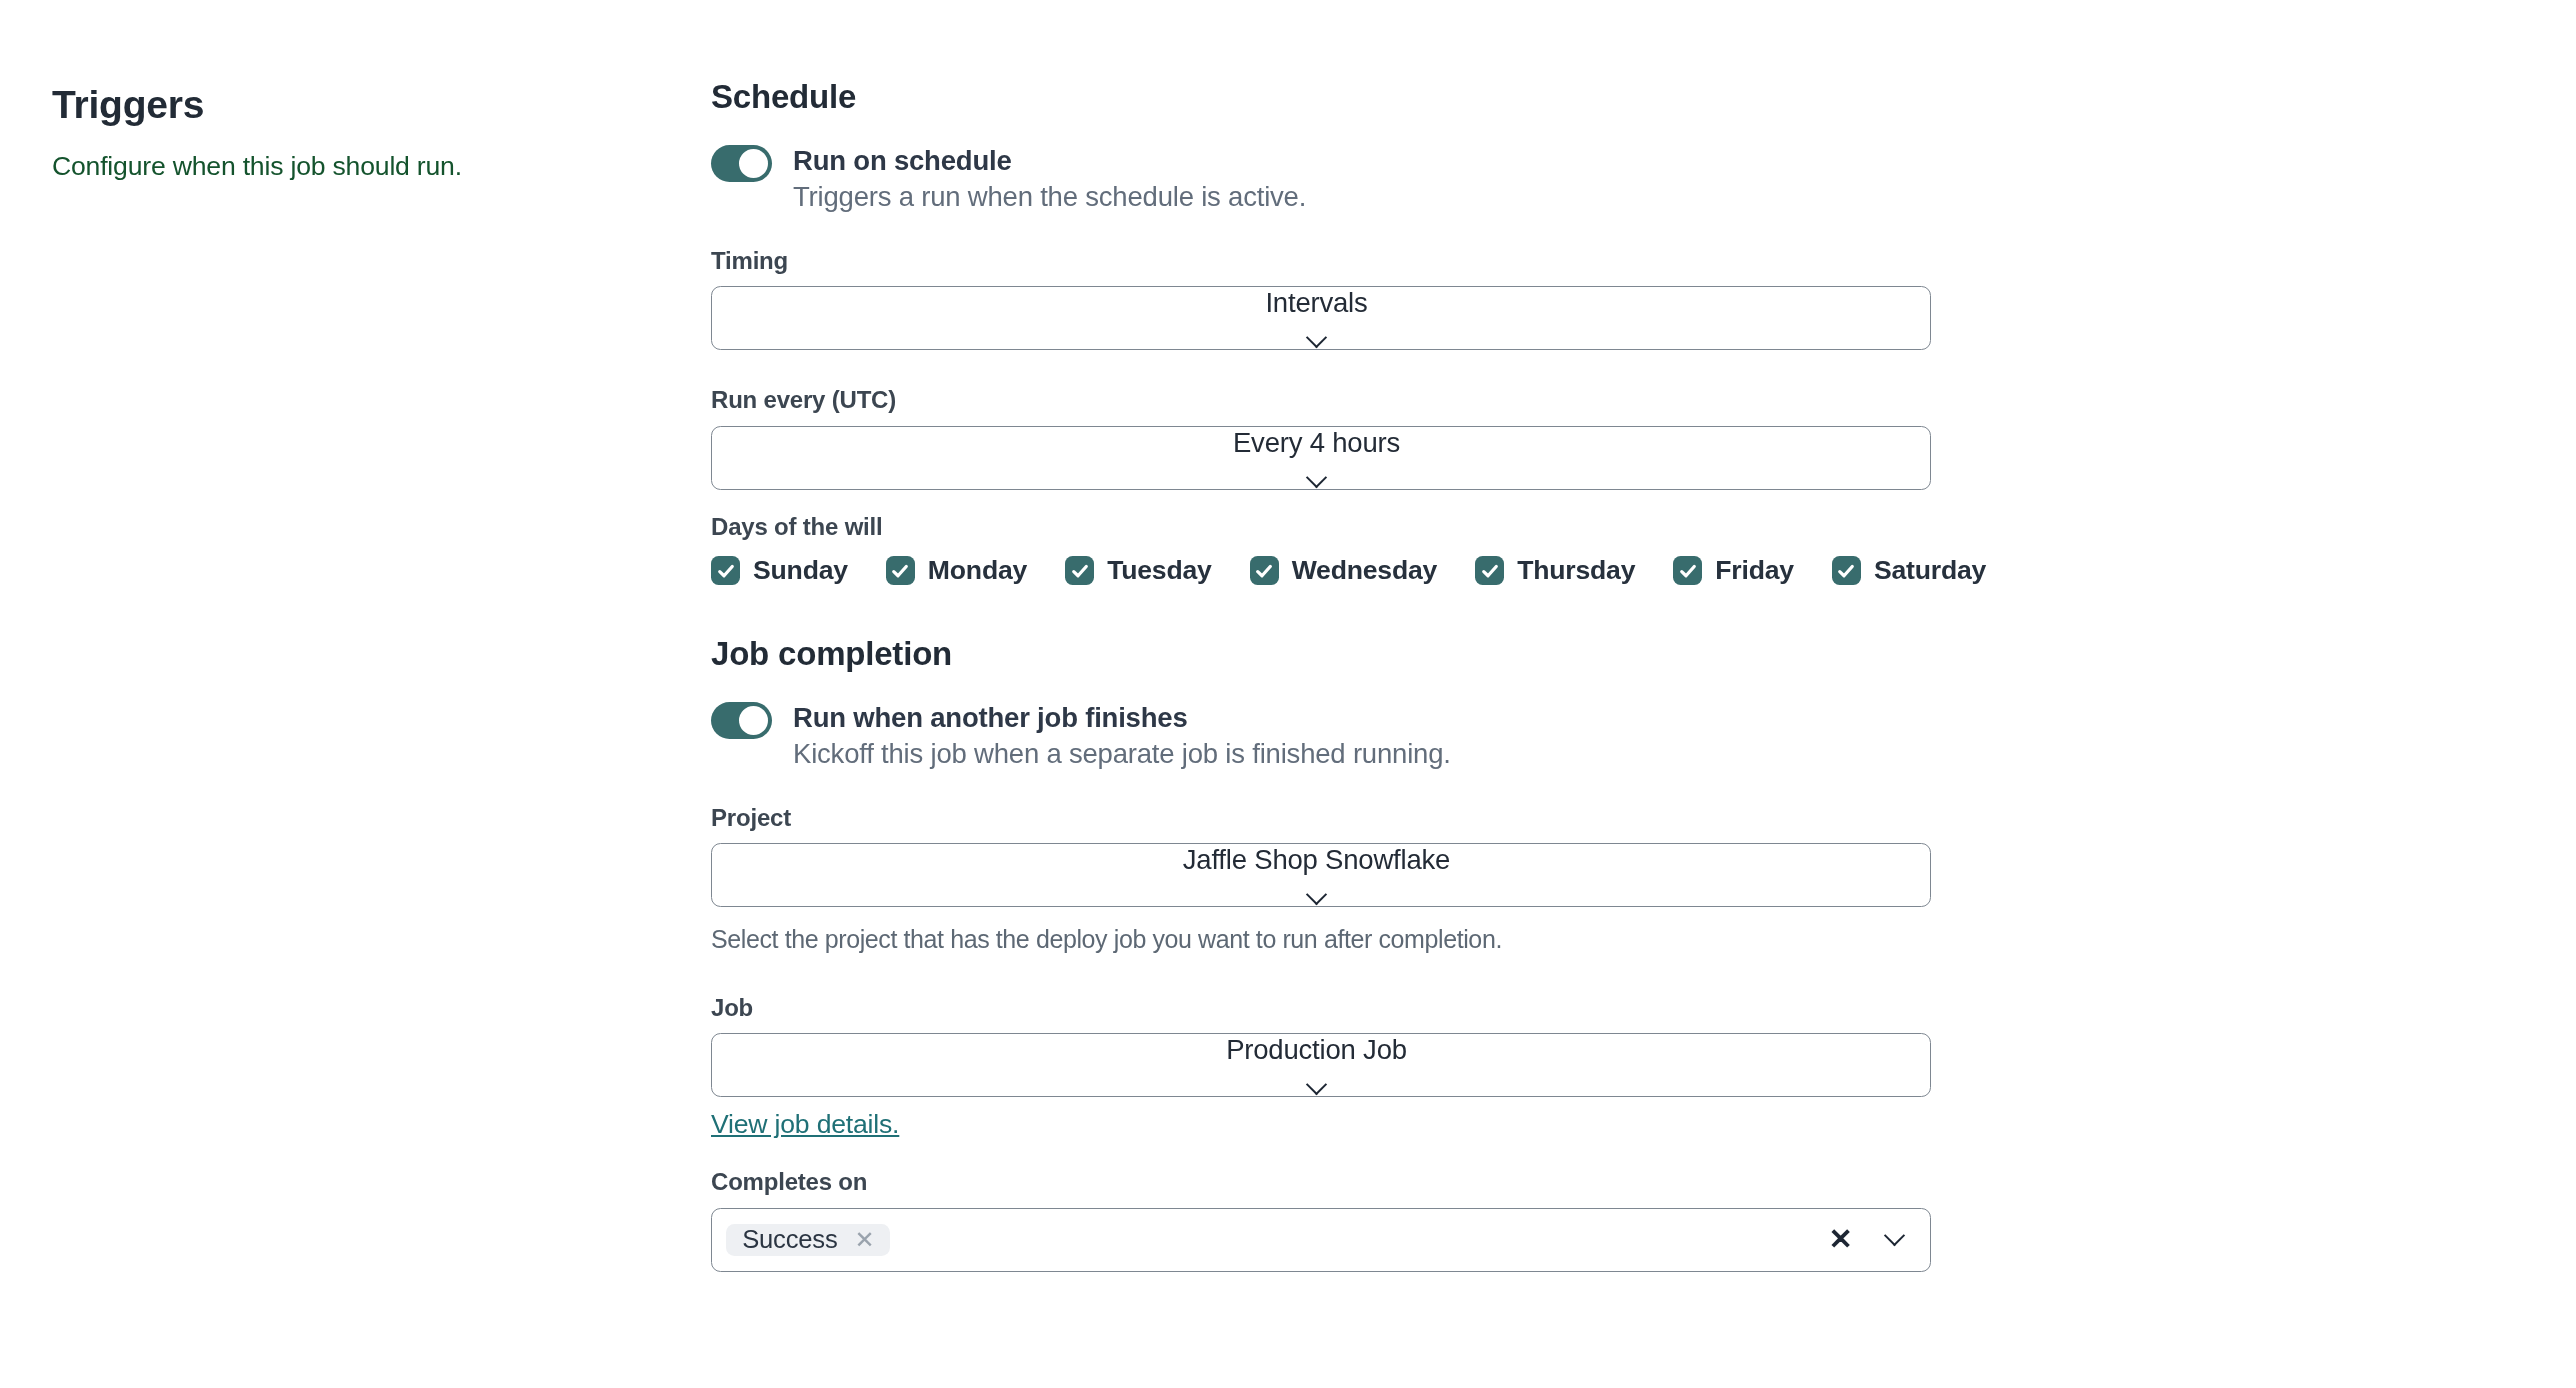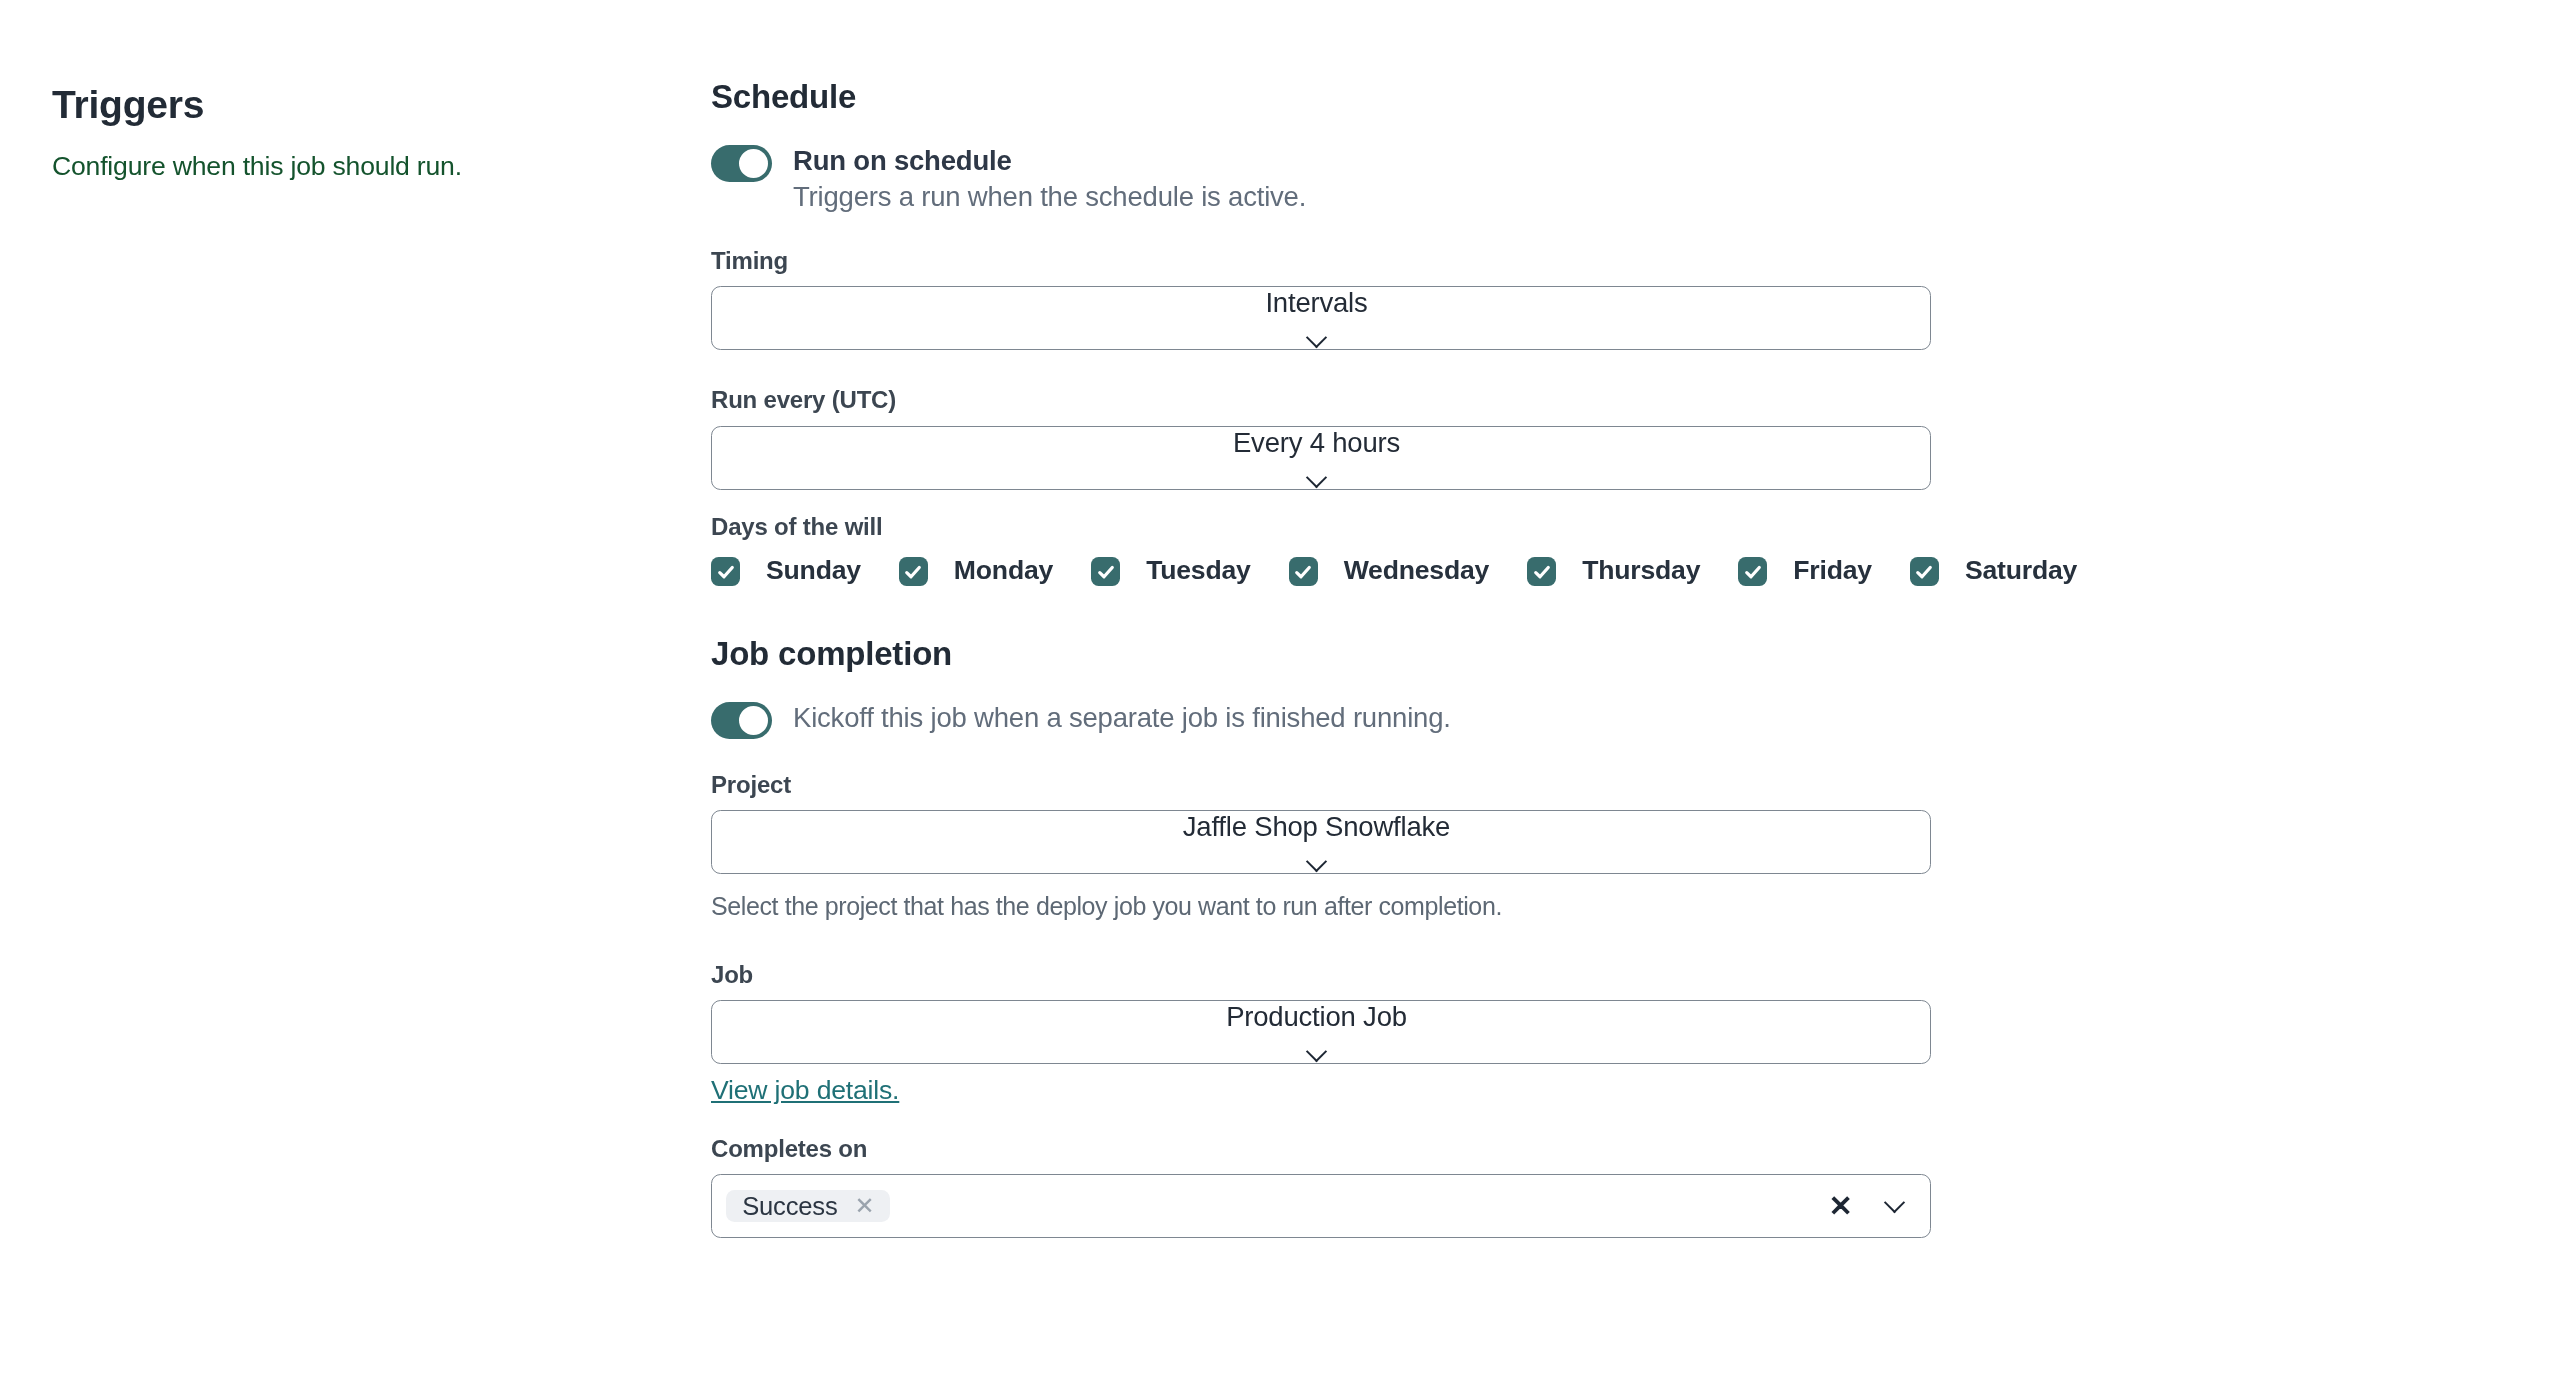"Sunday" .day-item { align-items: flex-end -> center; gap: 26px -> 13px }
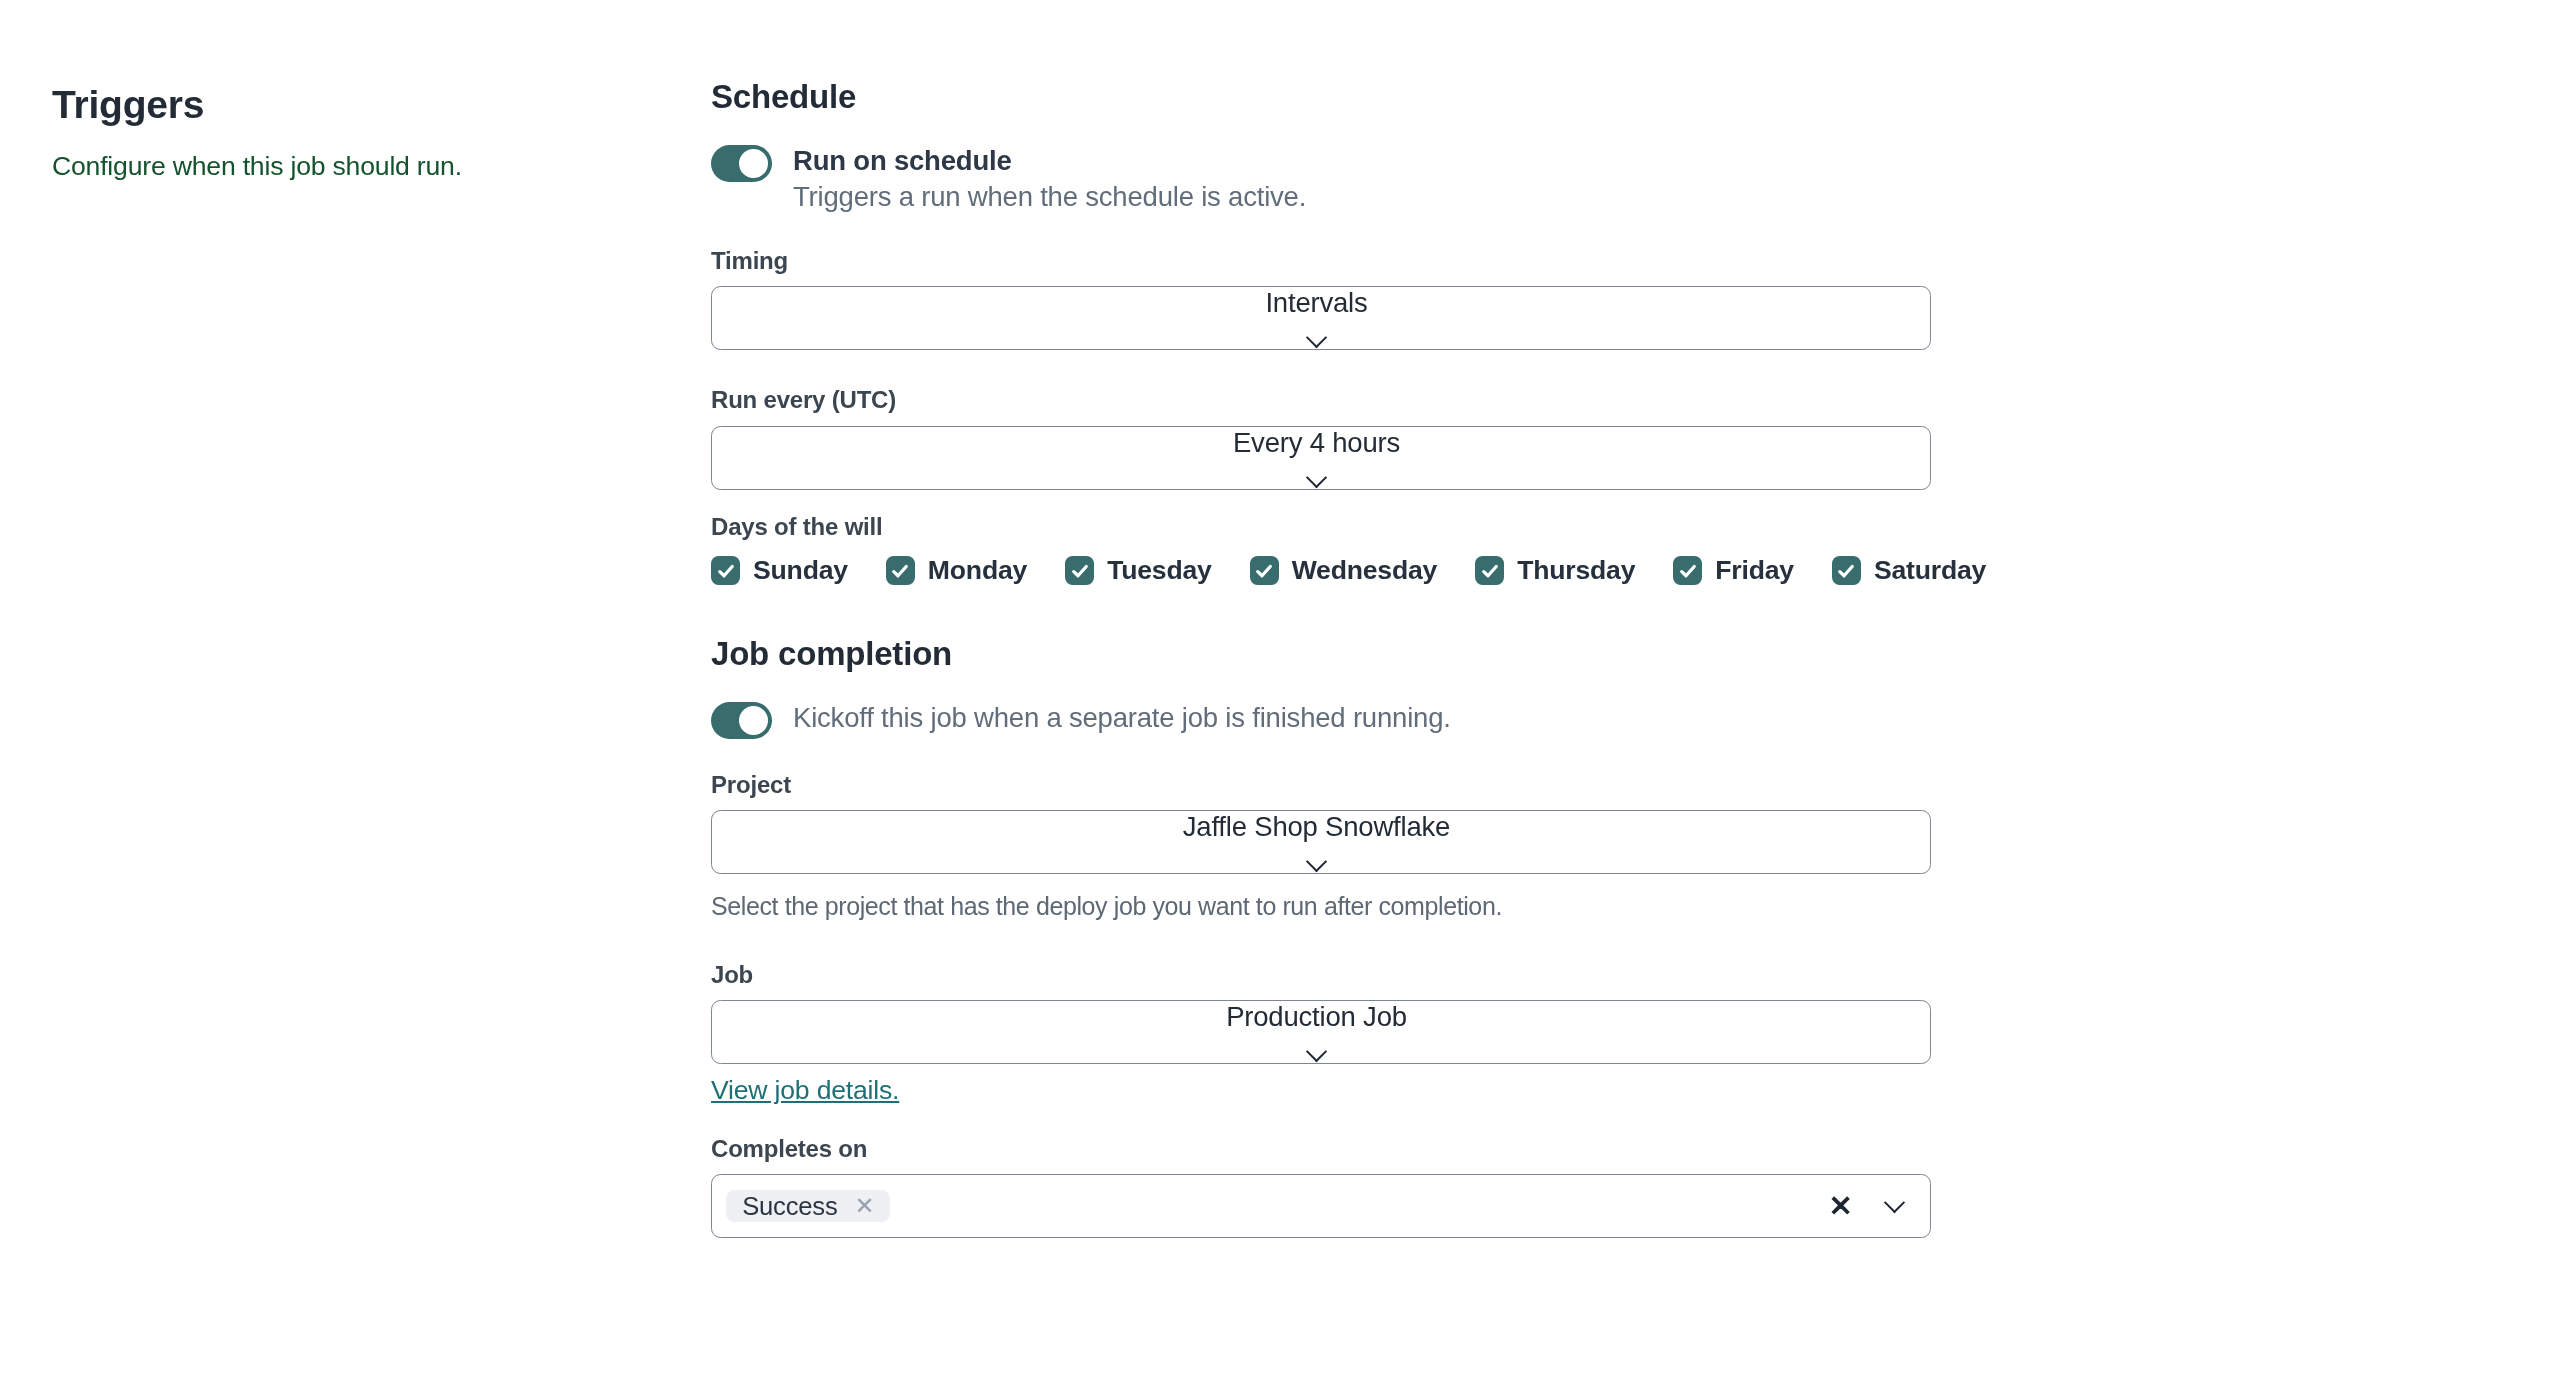"Run when another job finishes" div.toggle-title { html: none -> <div>Run when another job finishes</div> }
